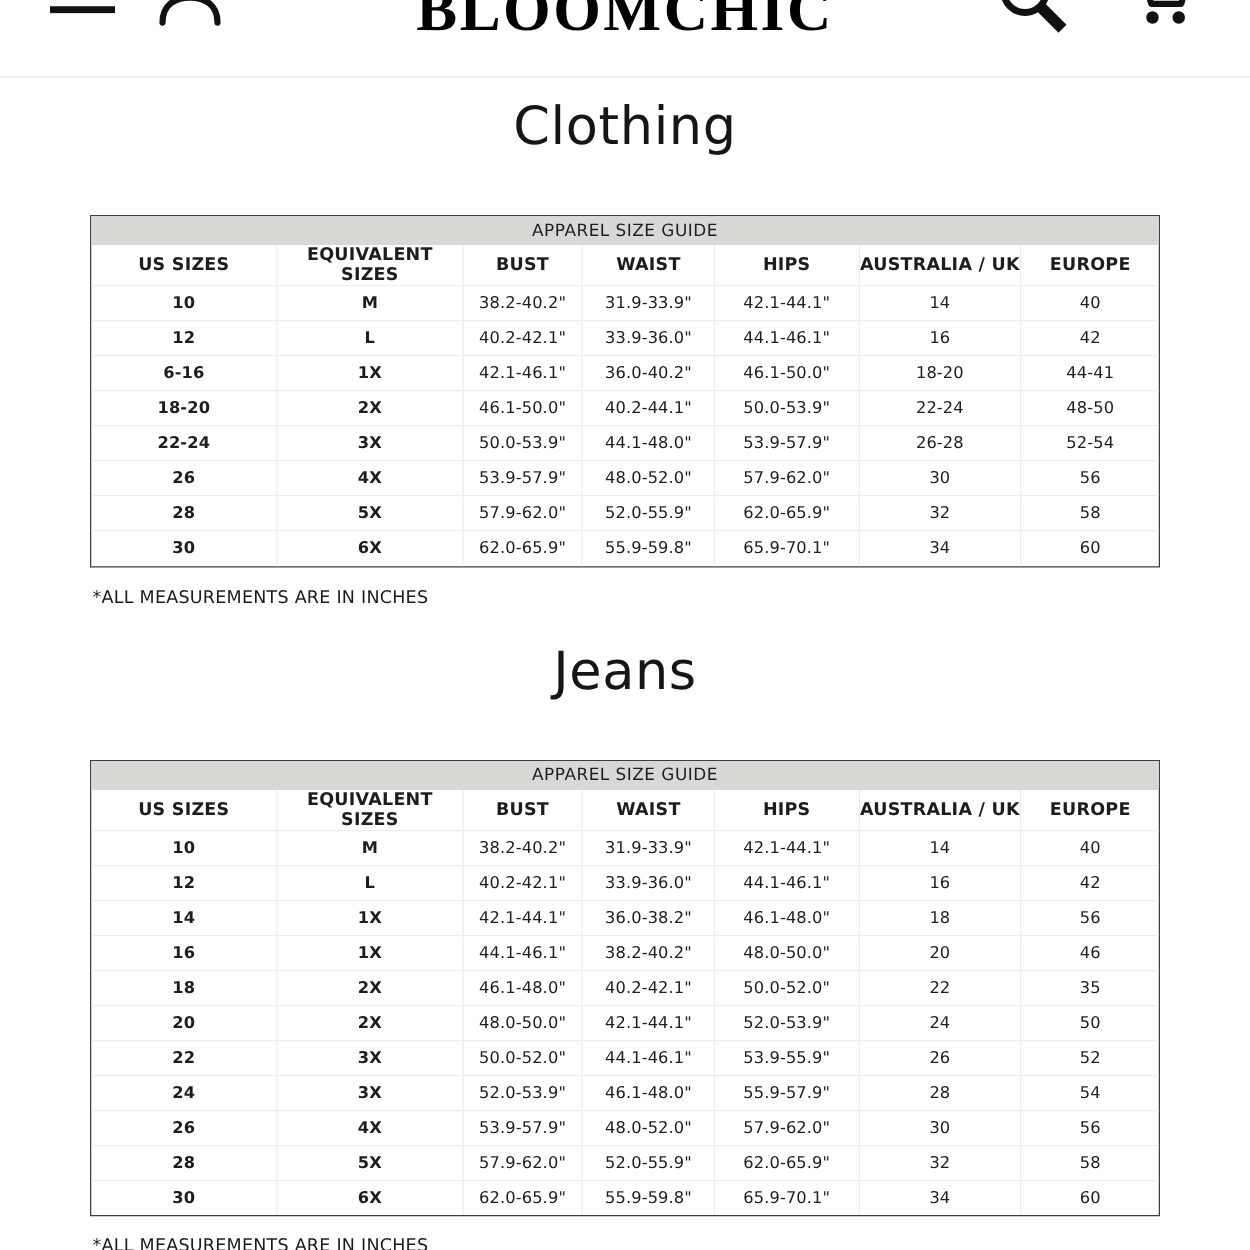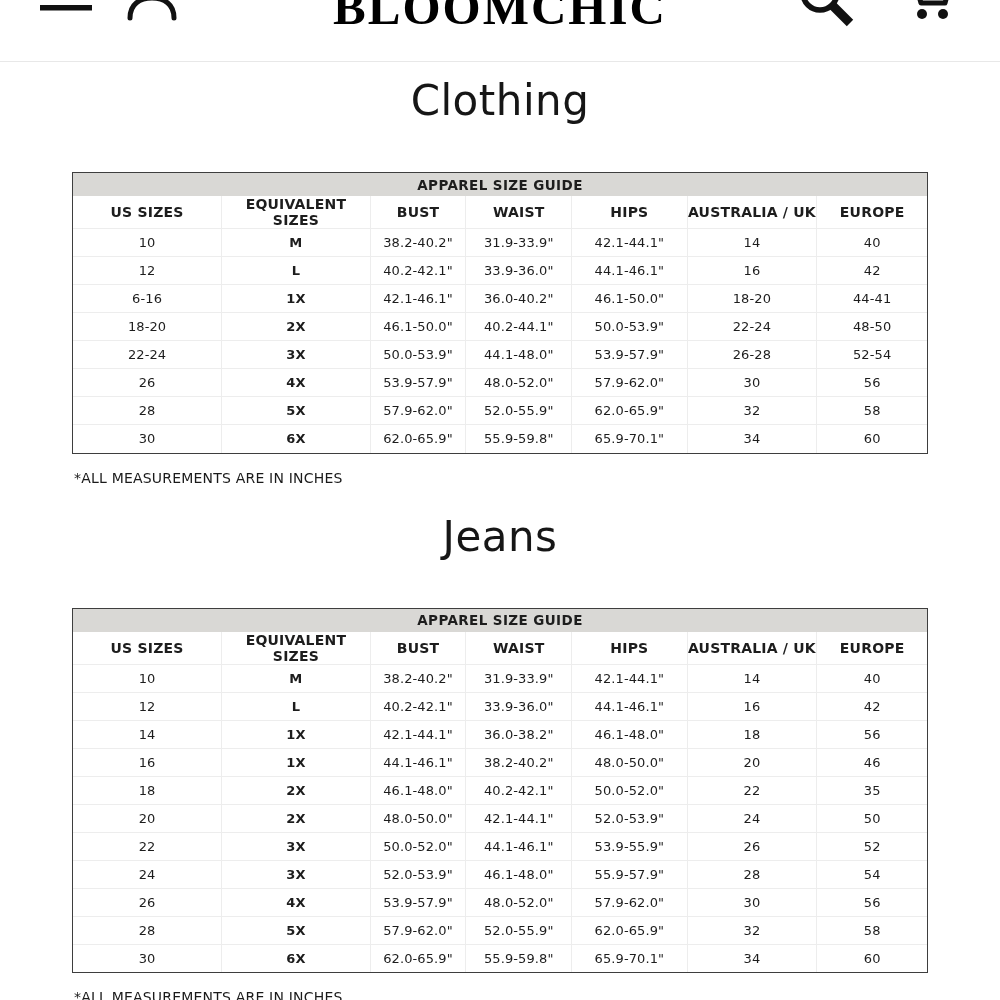"APPAREL SIZE GUIDE" .band { font-weight: bold -> normal }
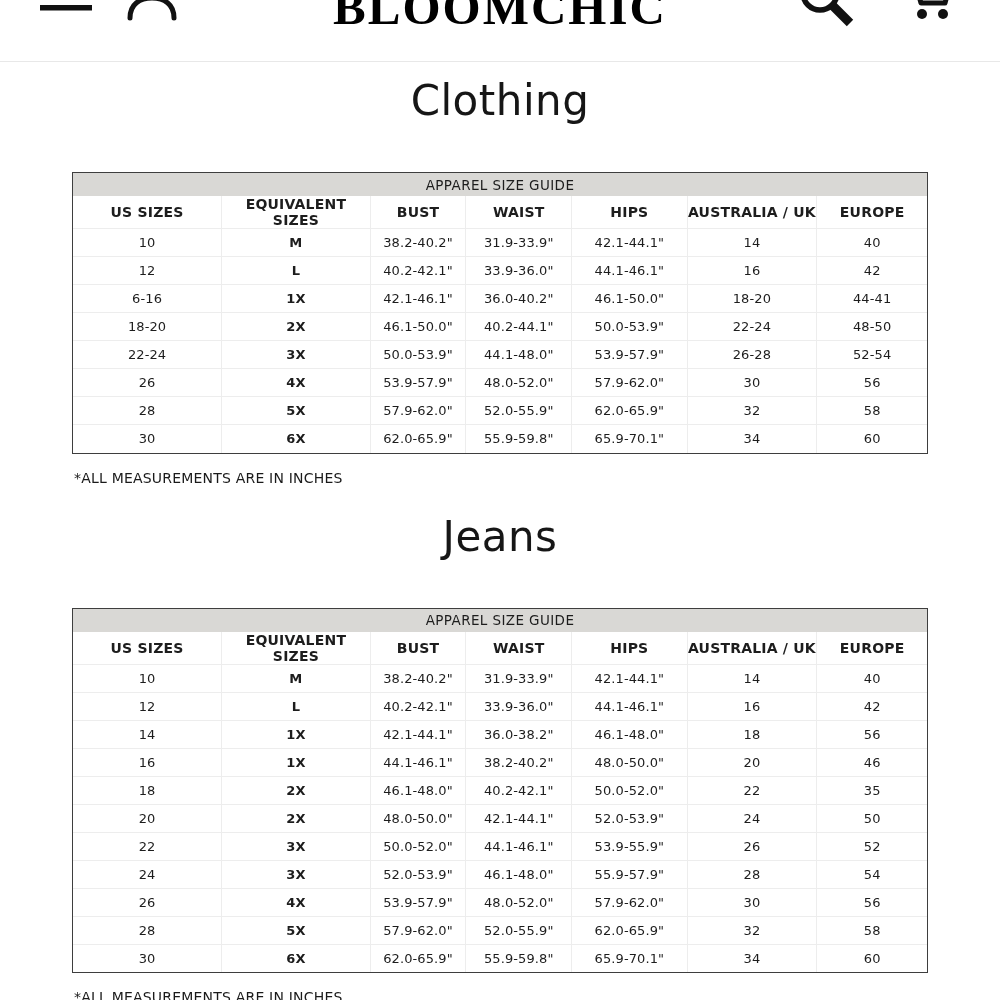"10" tbody td:first-child { font-weight: normal -> bold }
